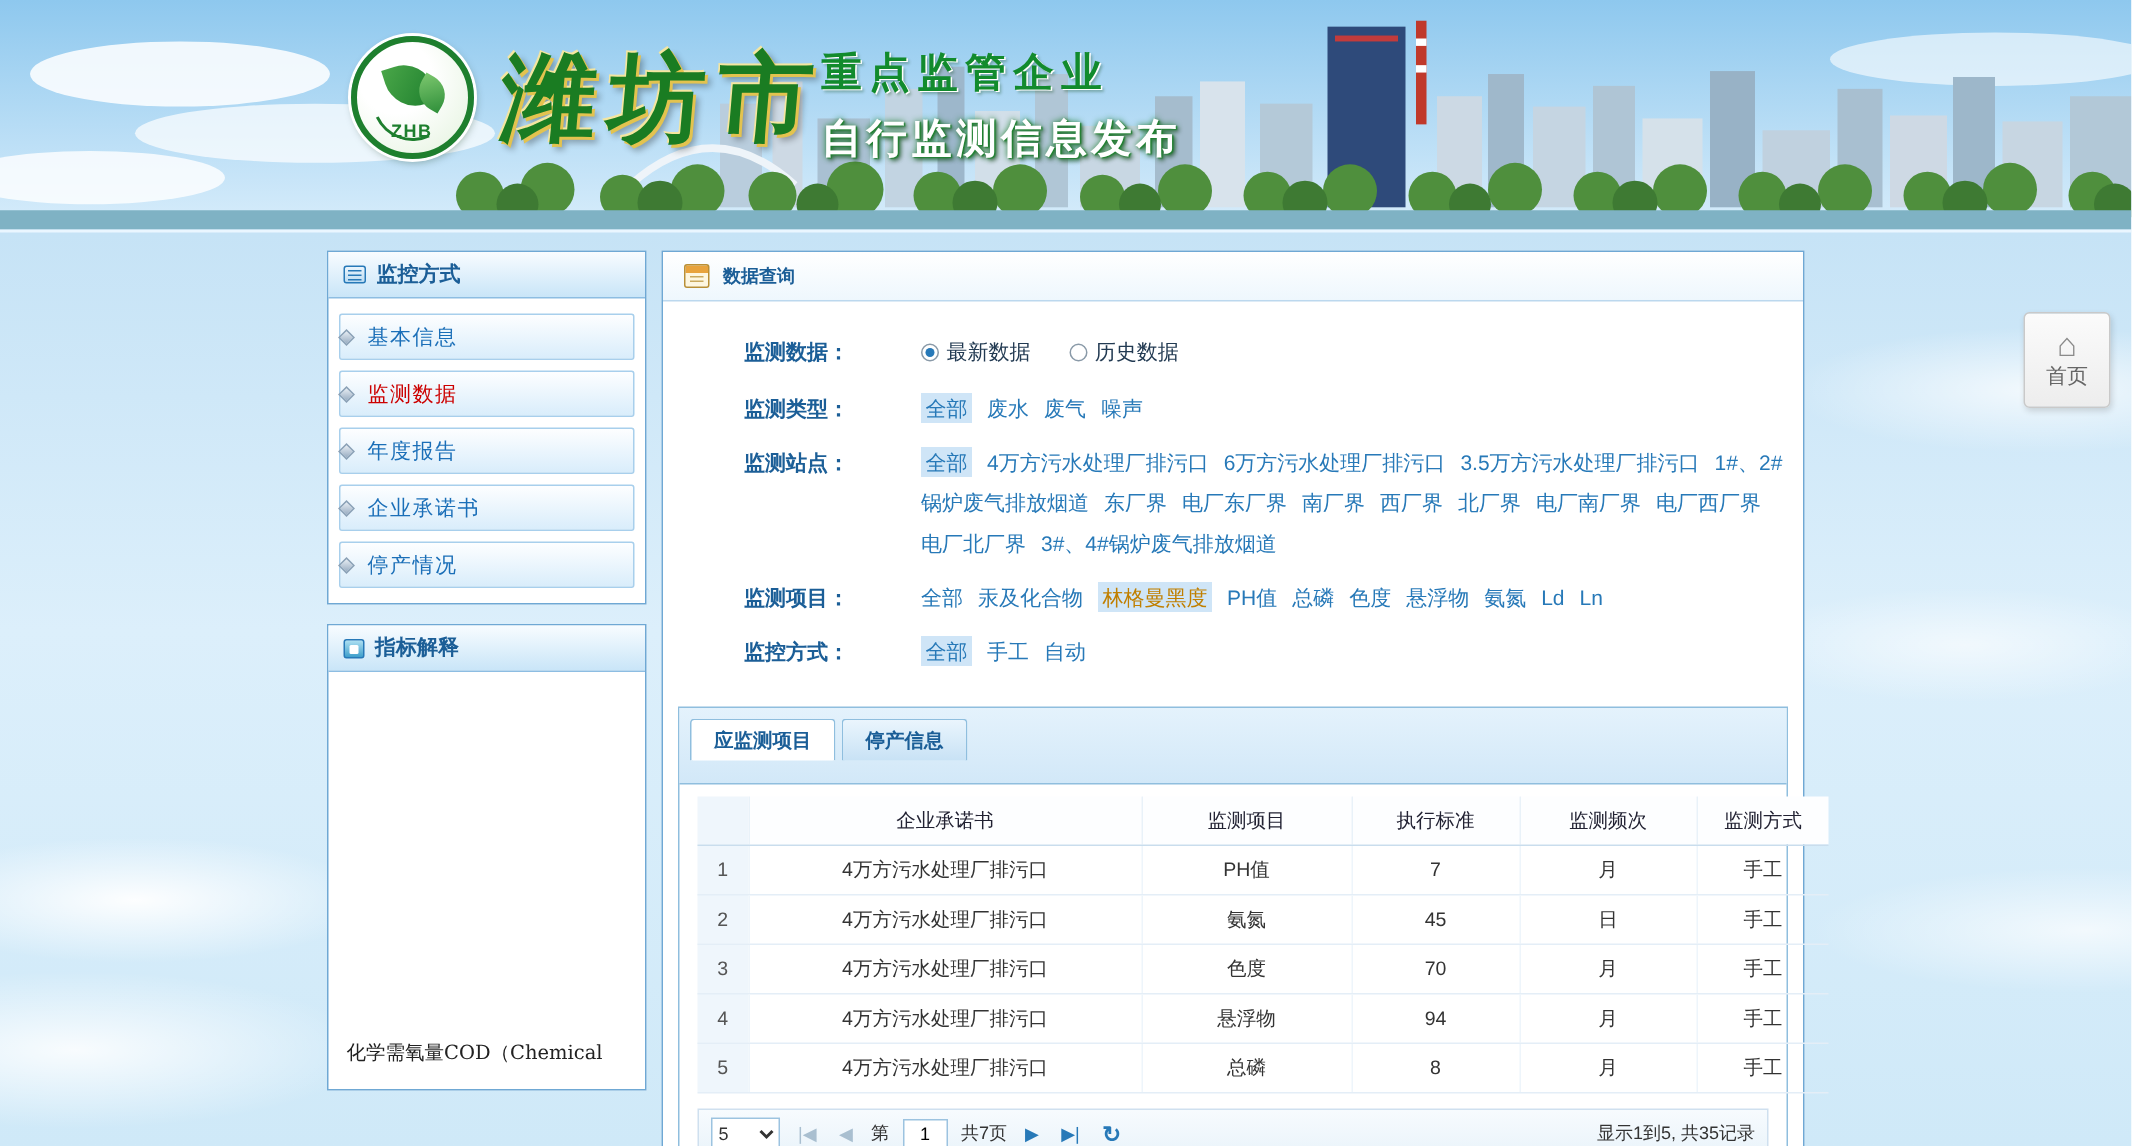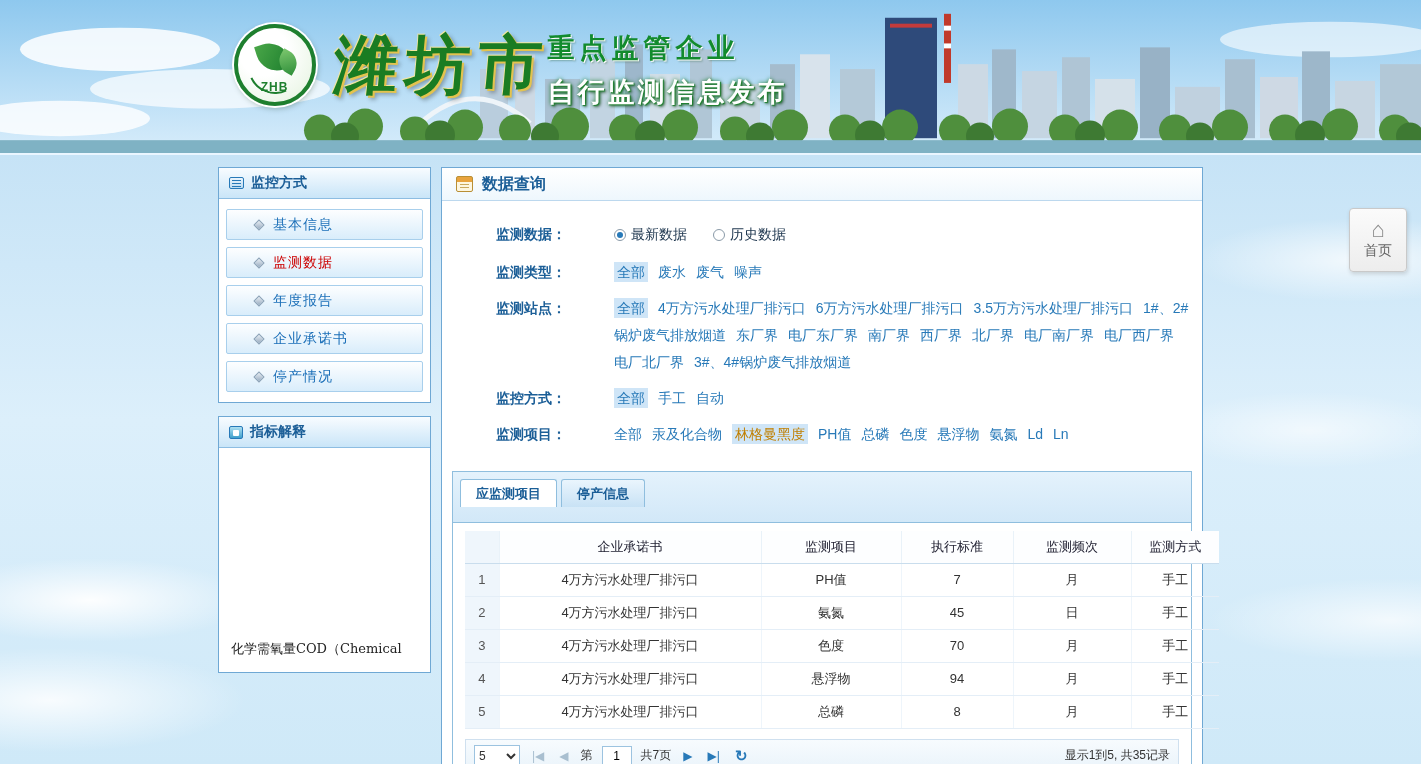"数据查询" .main-header { font-size: 16px -> 12px }
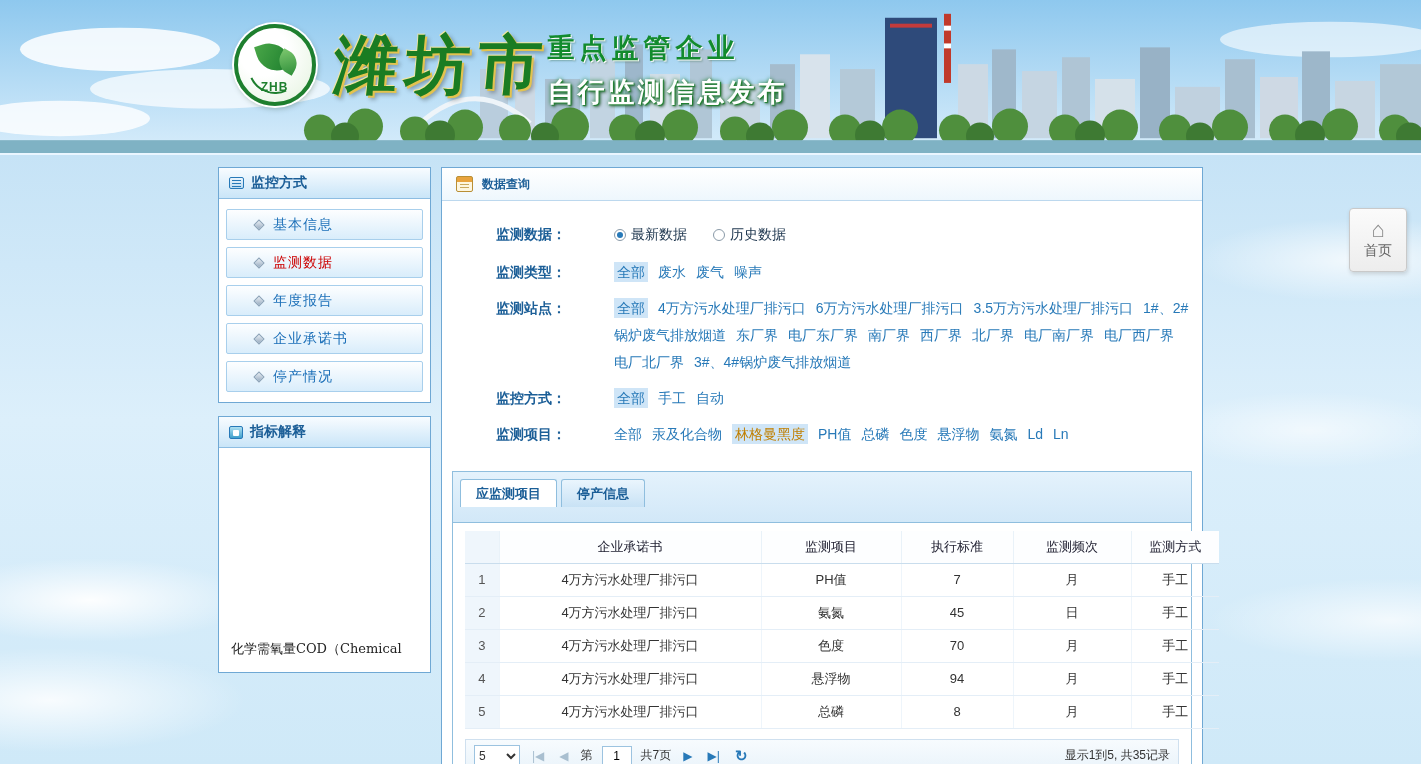"基本信息" .menu-item { padding-left: 28px -> 0 }
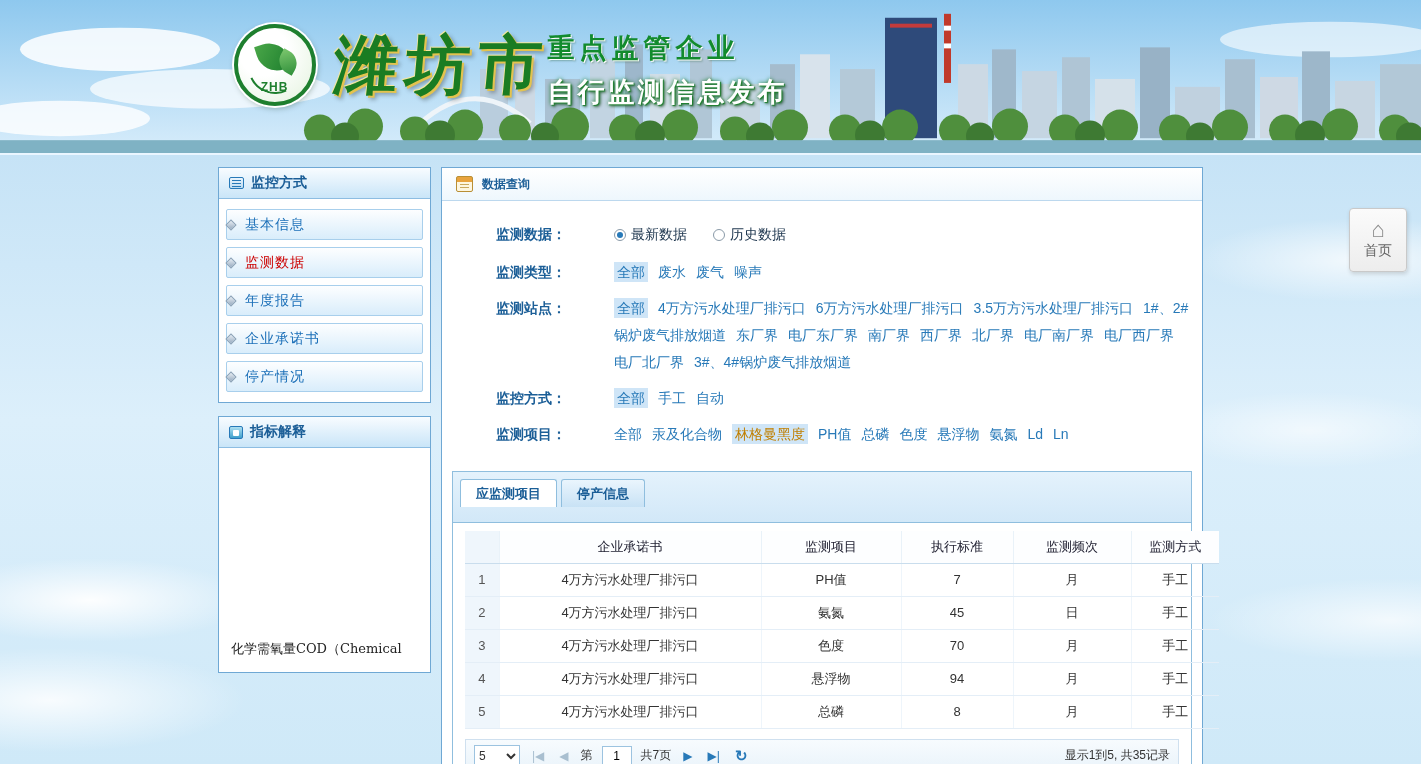"监控方式：" div.filter-row { order: before "监测项目：" -> after "监测项目：" }
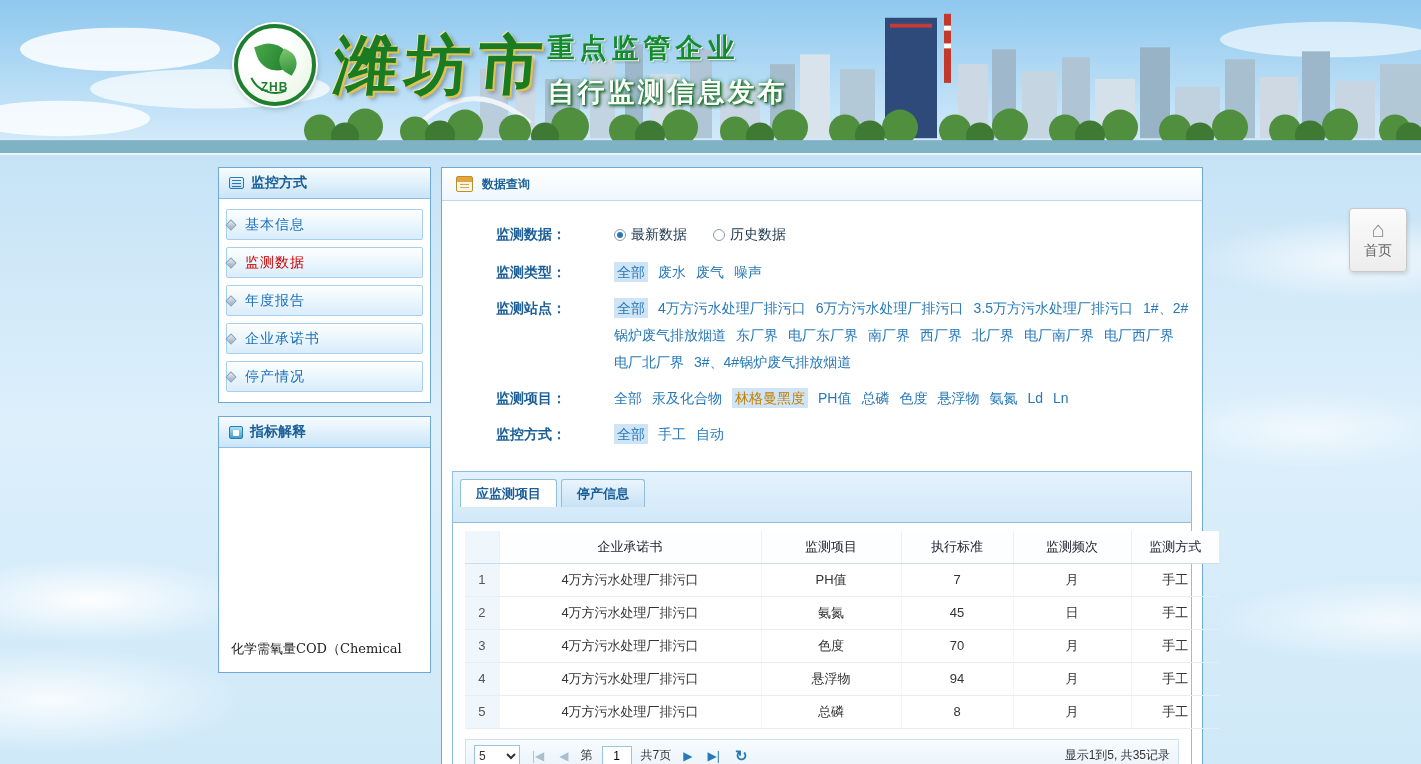"化学需氧量COD（Chemical" .indicator-body { height: 224px -> 278px }
